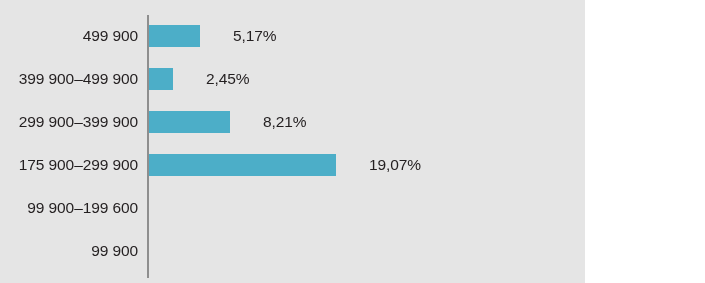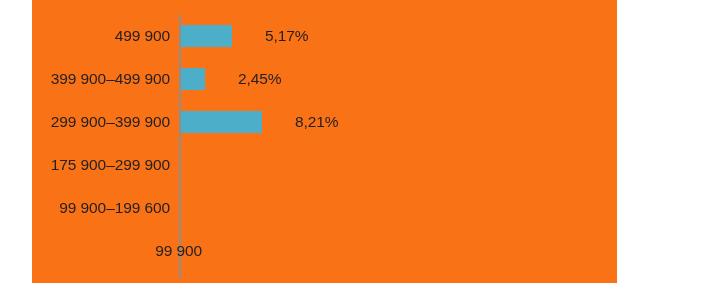"499 900" #chart-root { background: #f97316 -> #e5e5e5; margin-left: 32px -> none }
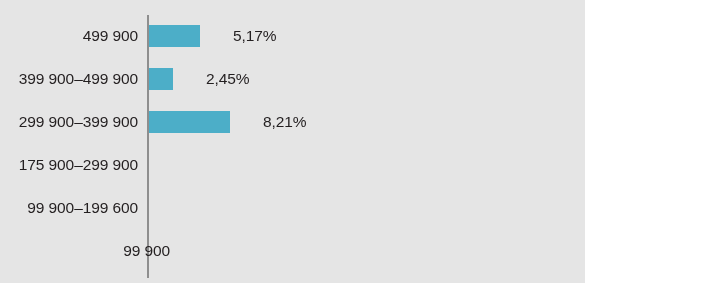"19,07%" div.bar-wrap { html: none -> <div> <div></div> <div>19,07%</div> </div> }
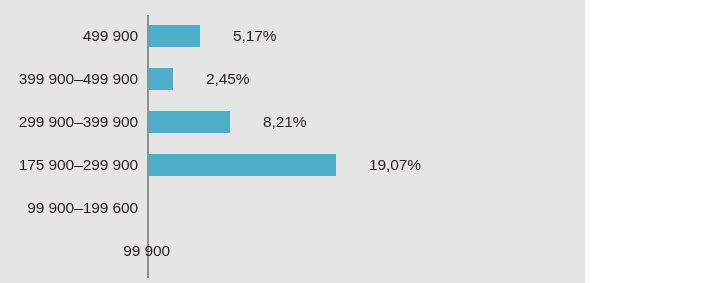"99 900" div.cat-label { padding-left: 32px -> none }
